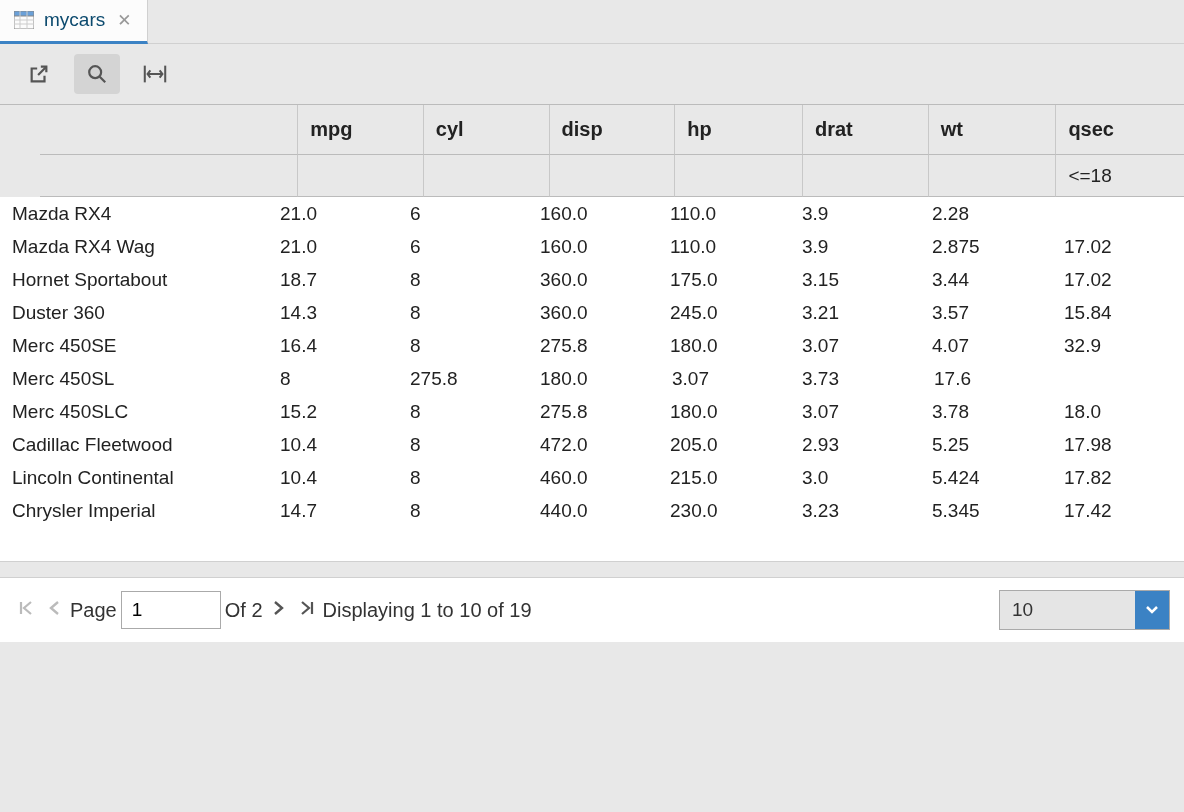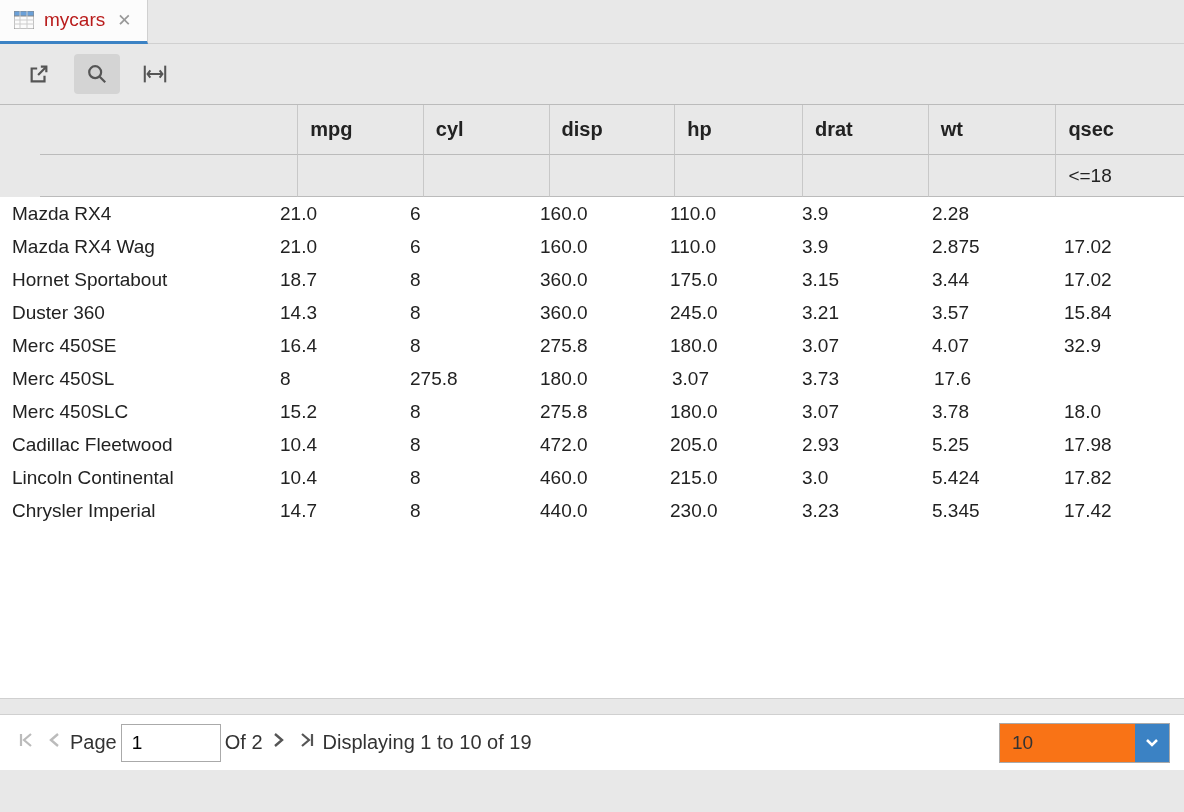"mycars" .tab-label { color: #b91c1c -> #0c4a6e }
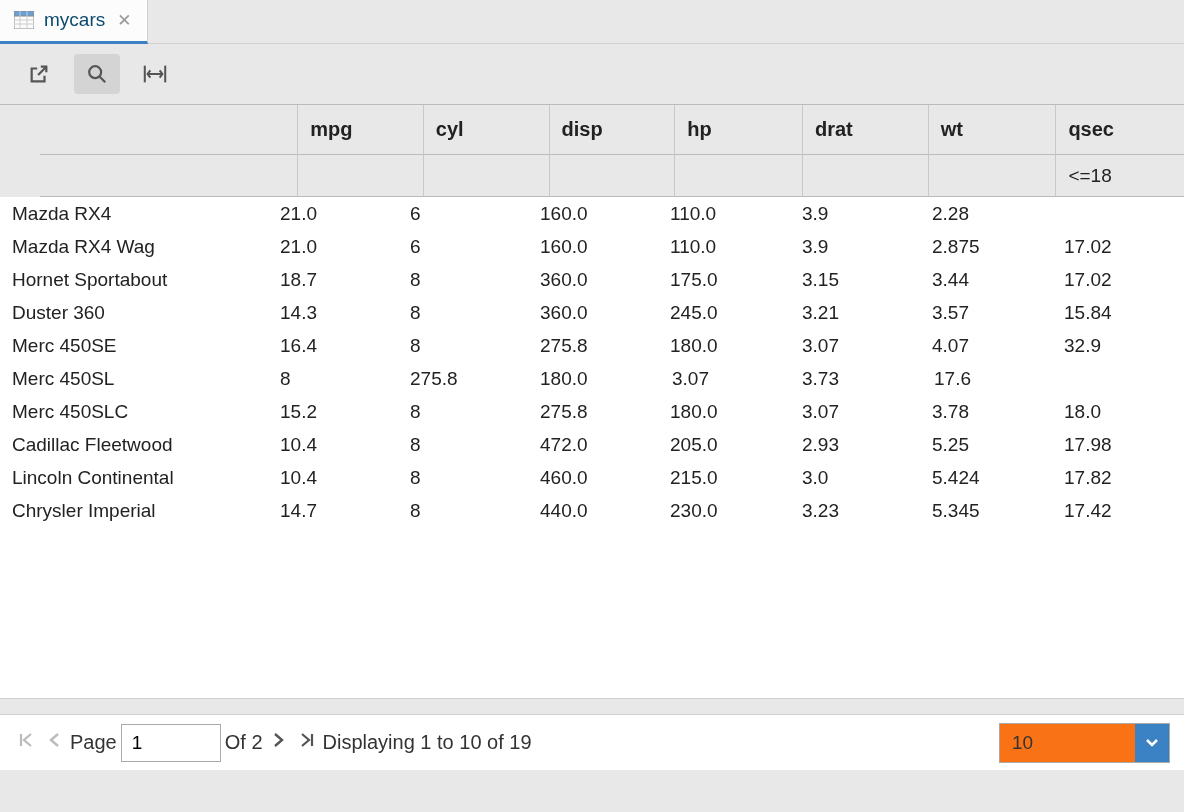"Mazda RX4" .body { height: 501px -> 364px }
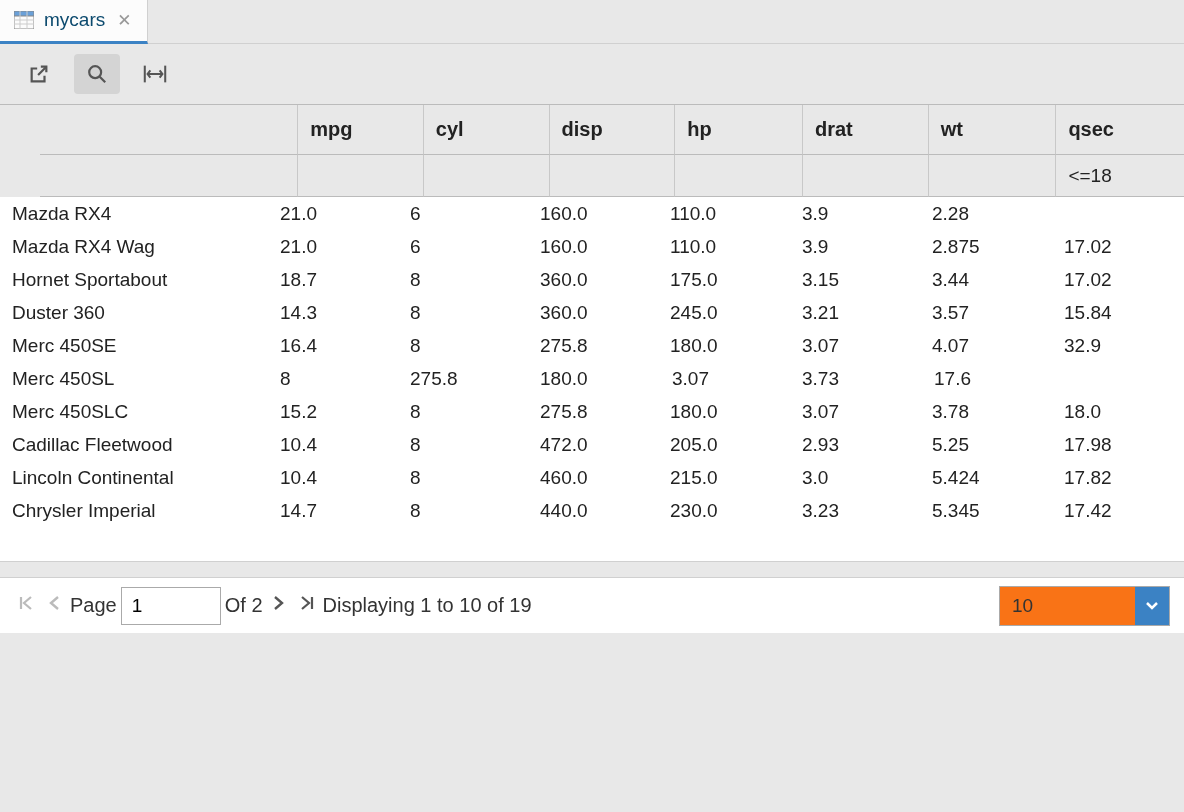"Page" .footer { height: 56px -> 65px }
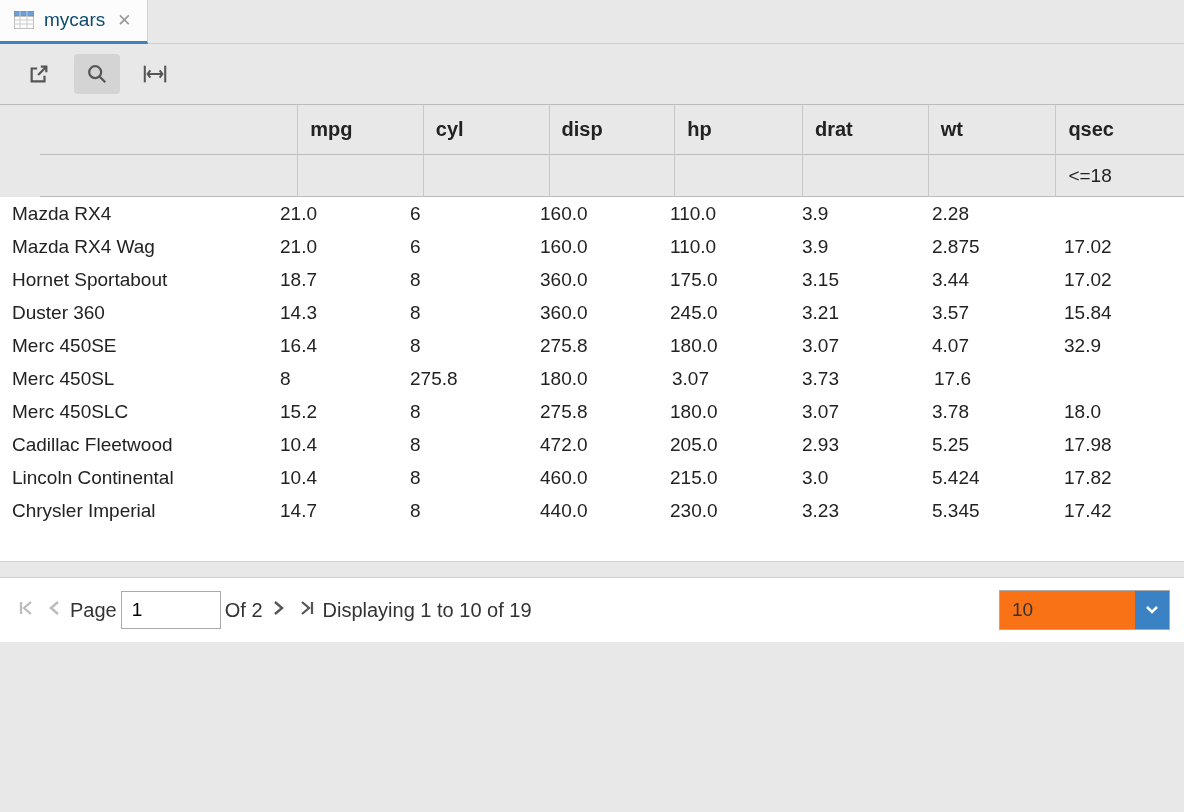"10" .page-size { background: #f97316 -> #e5e5e5 }
